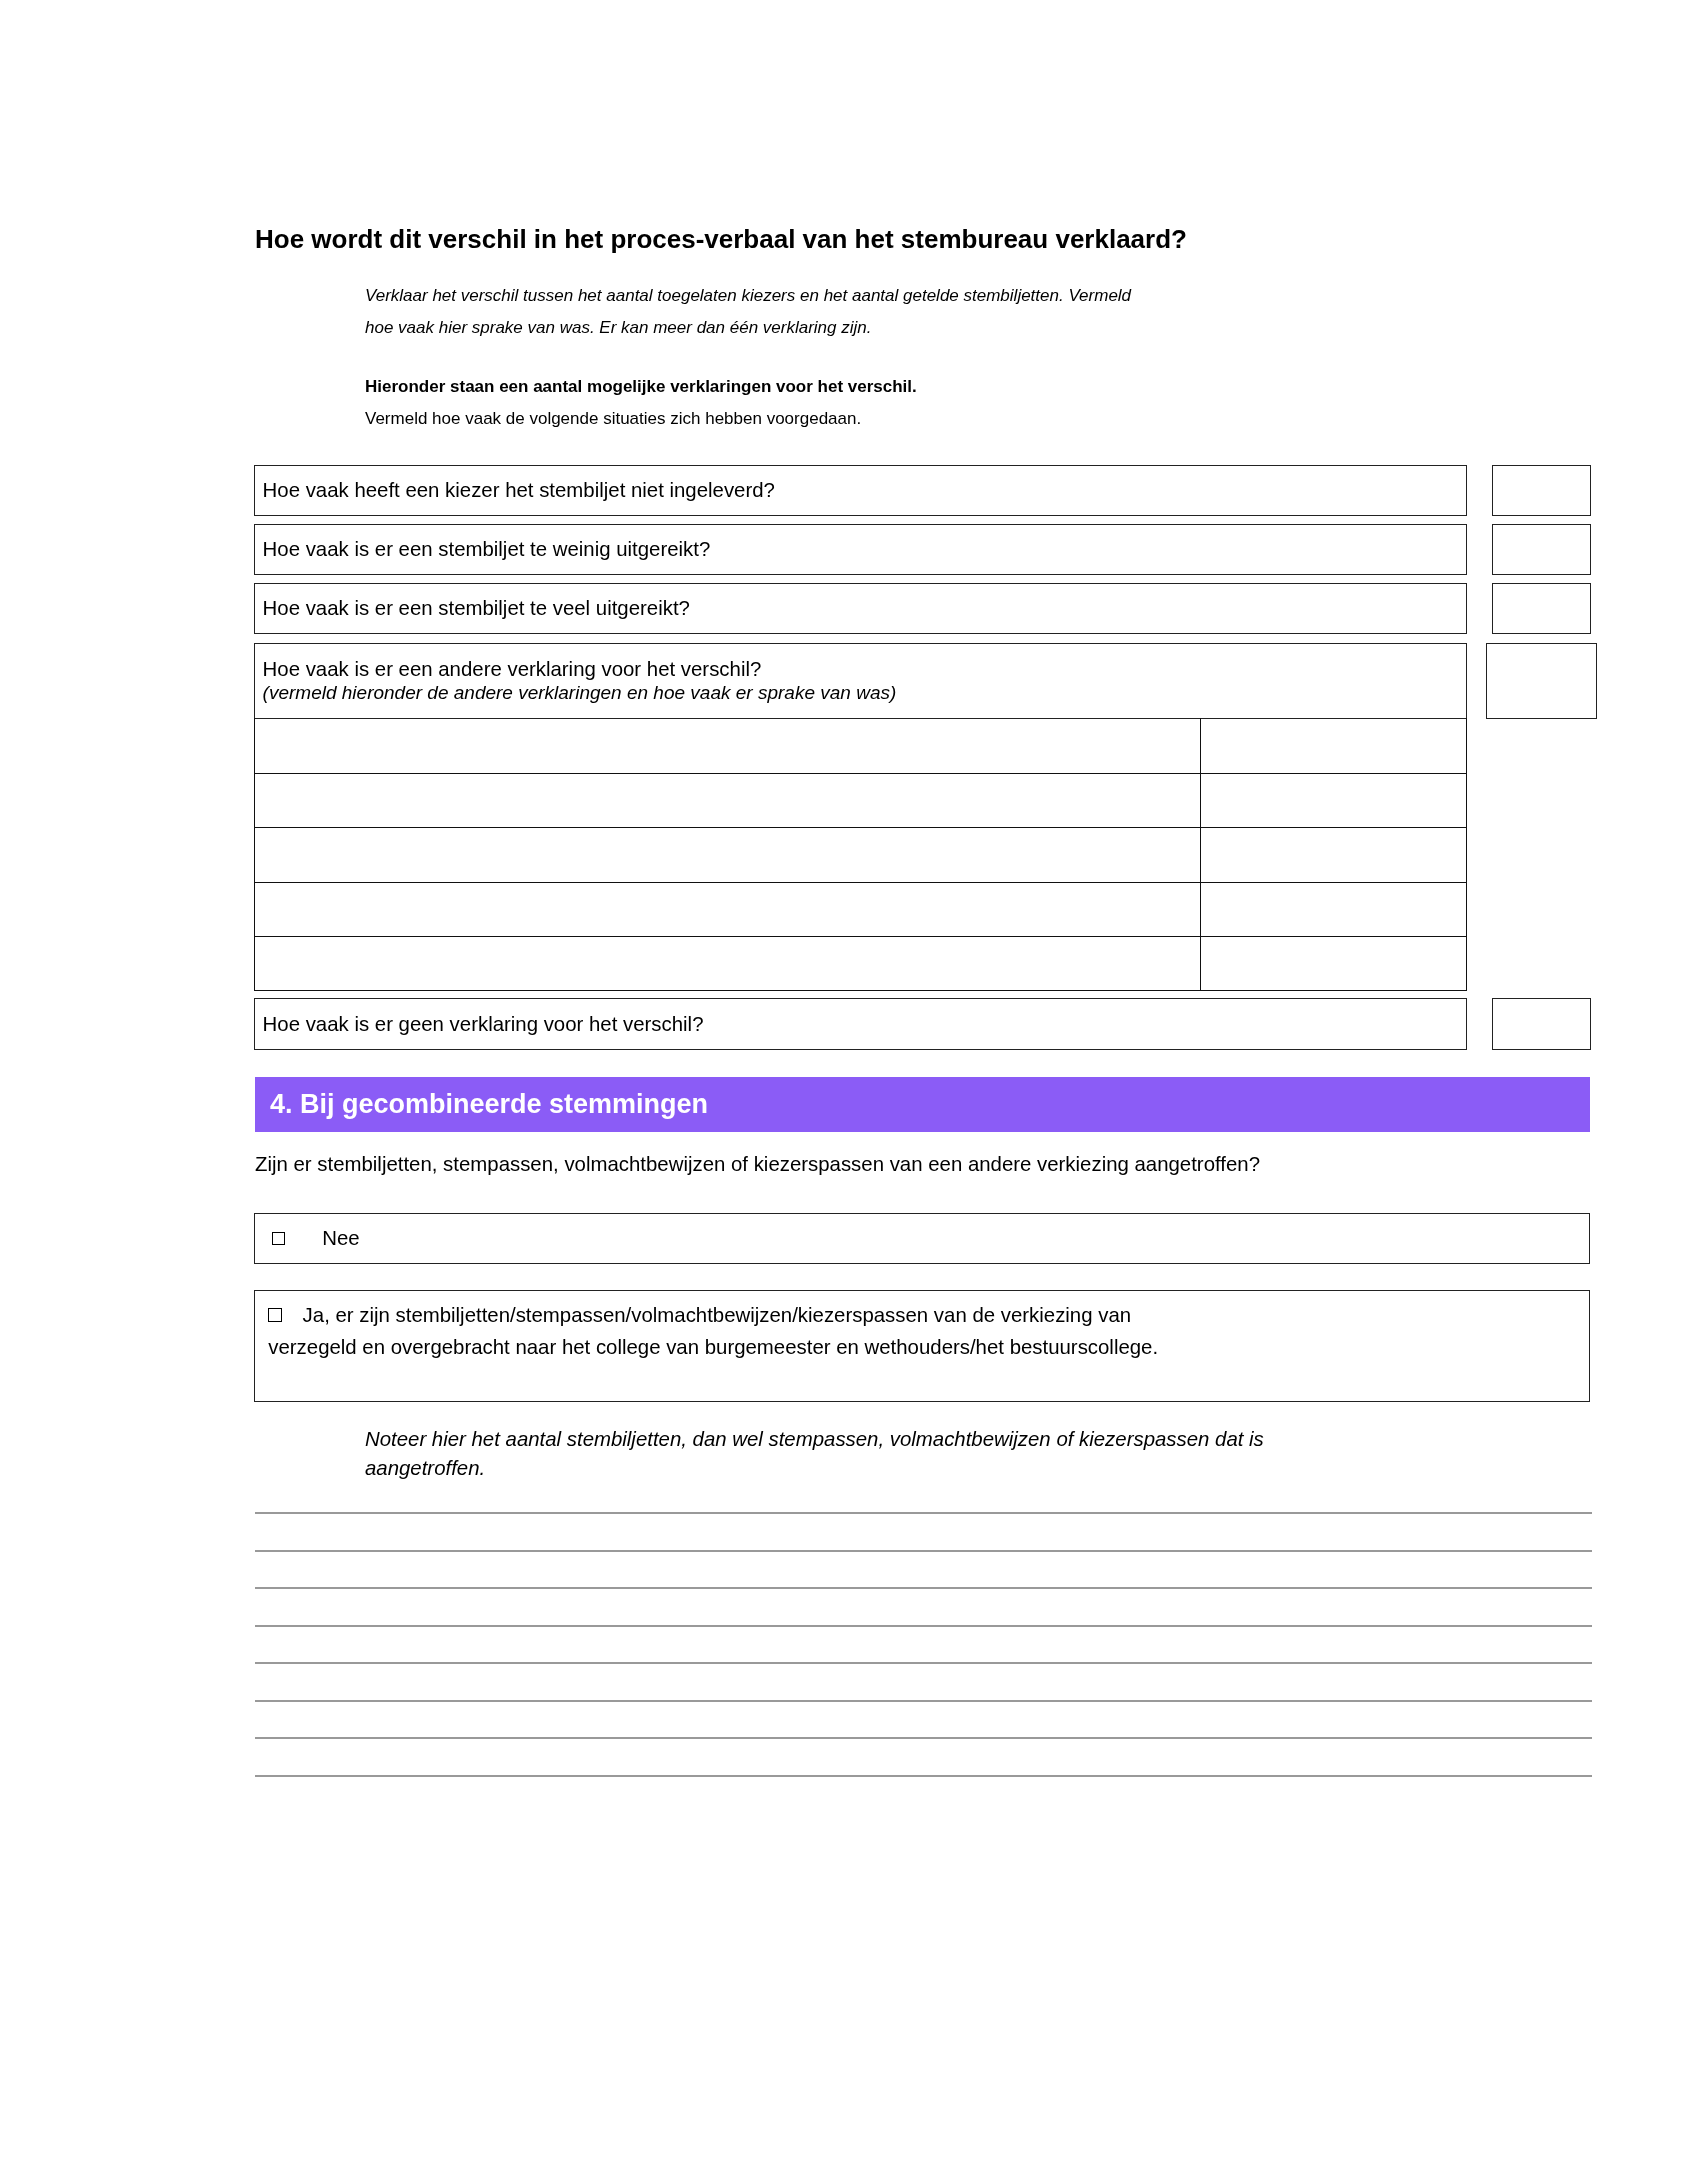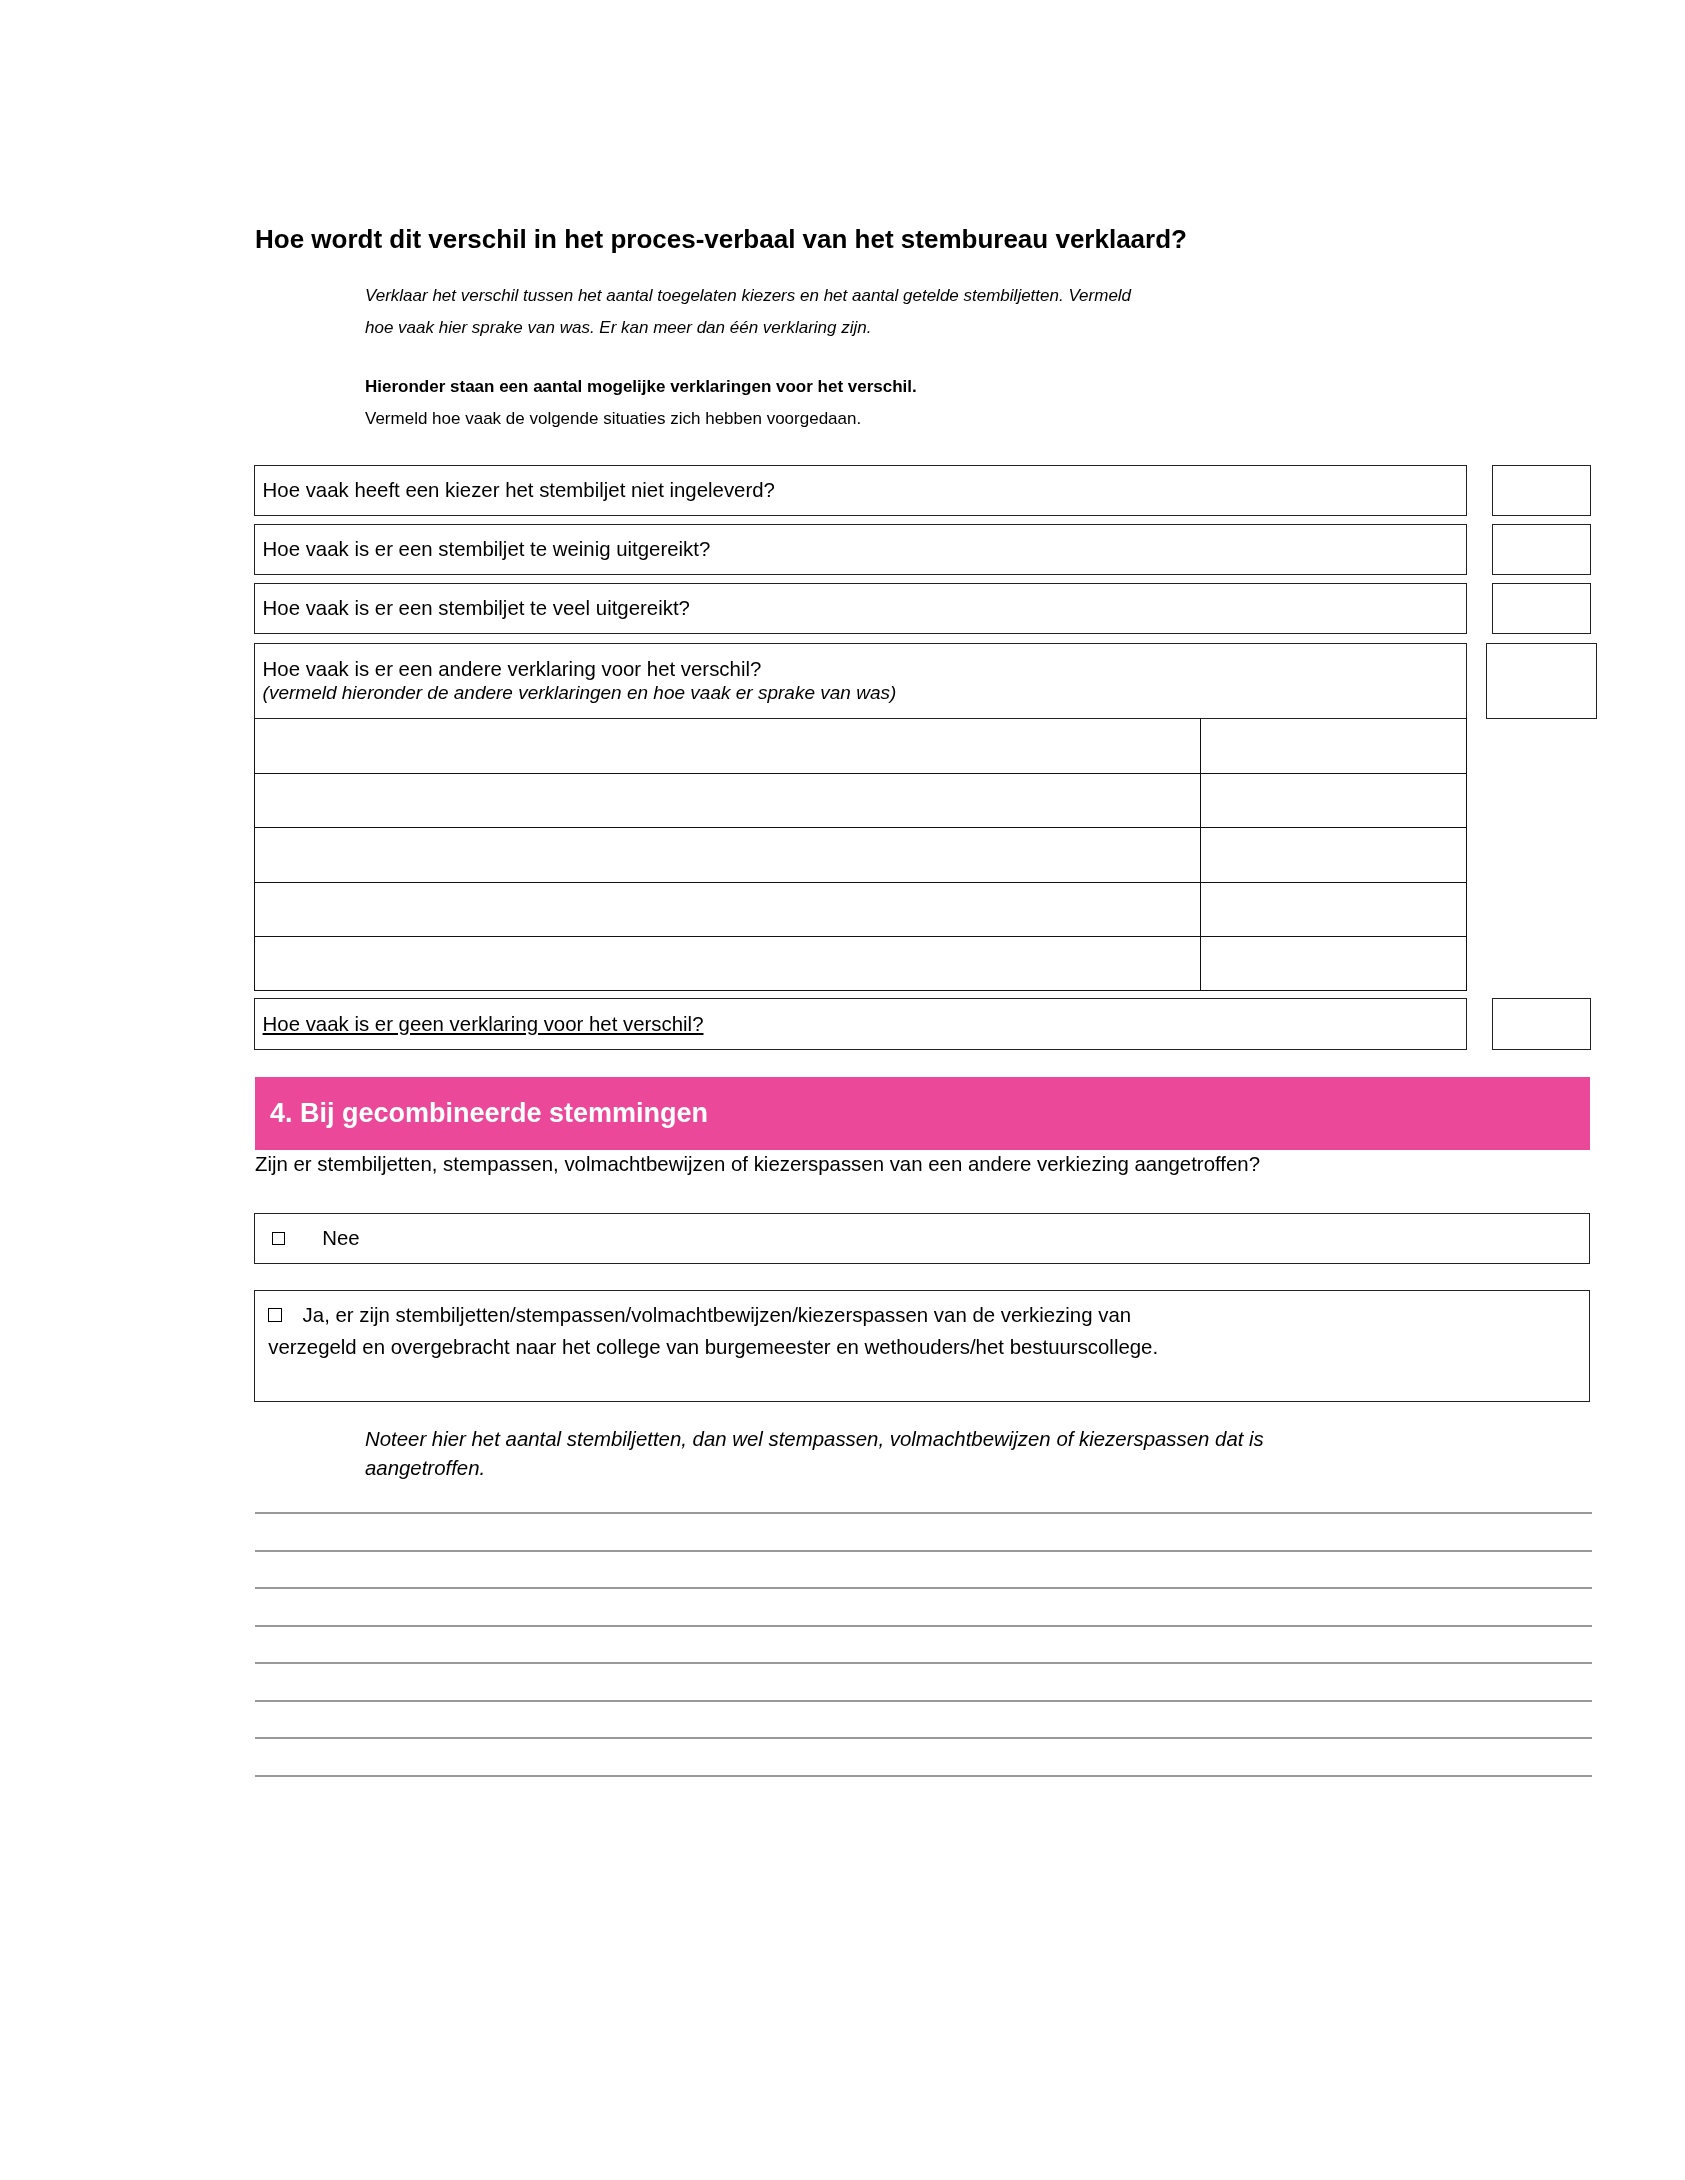"Hoe vaak is er geen" div.qbox { text-decoration: underline -> none }
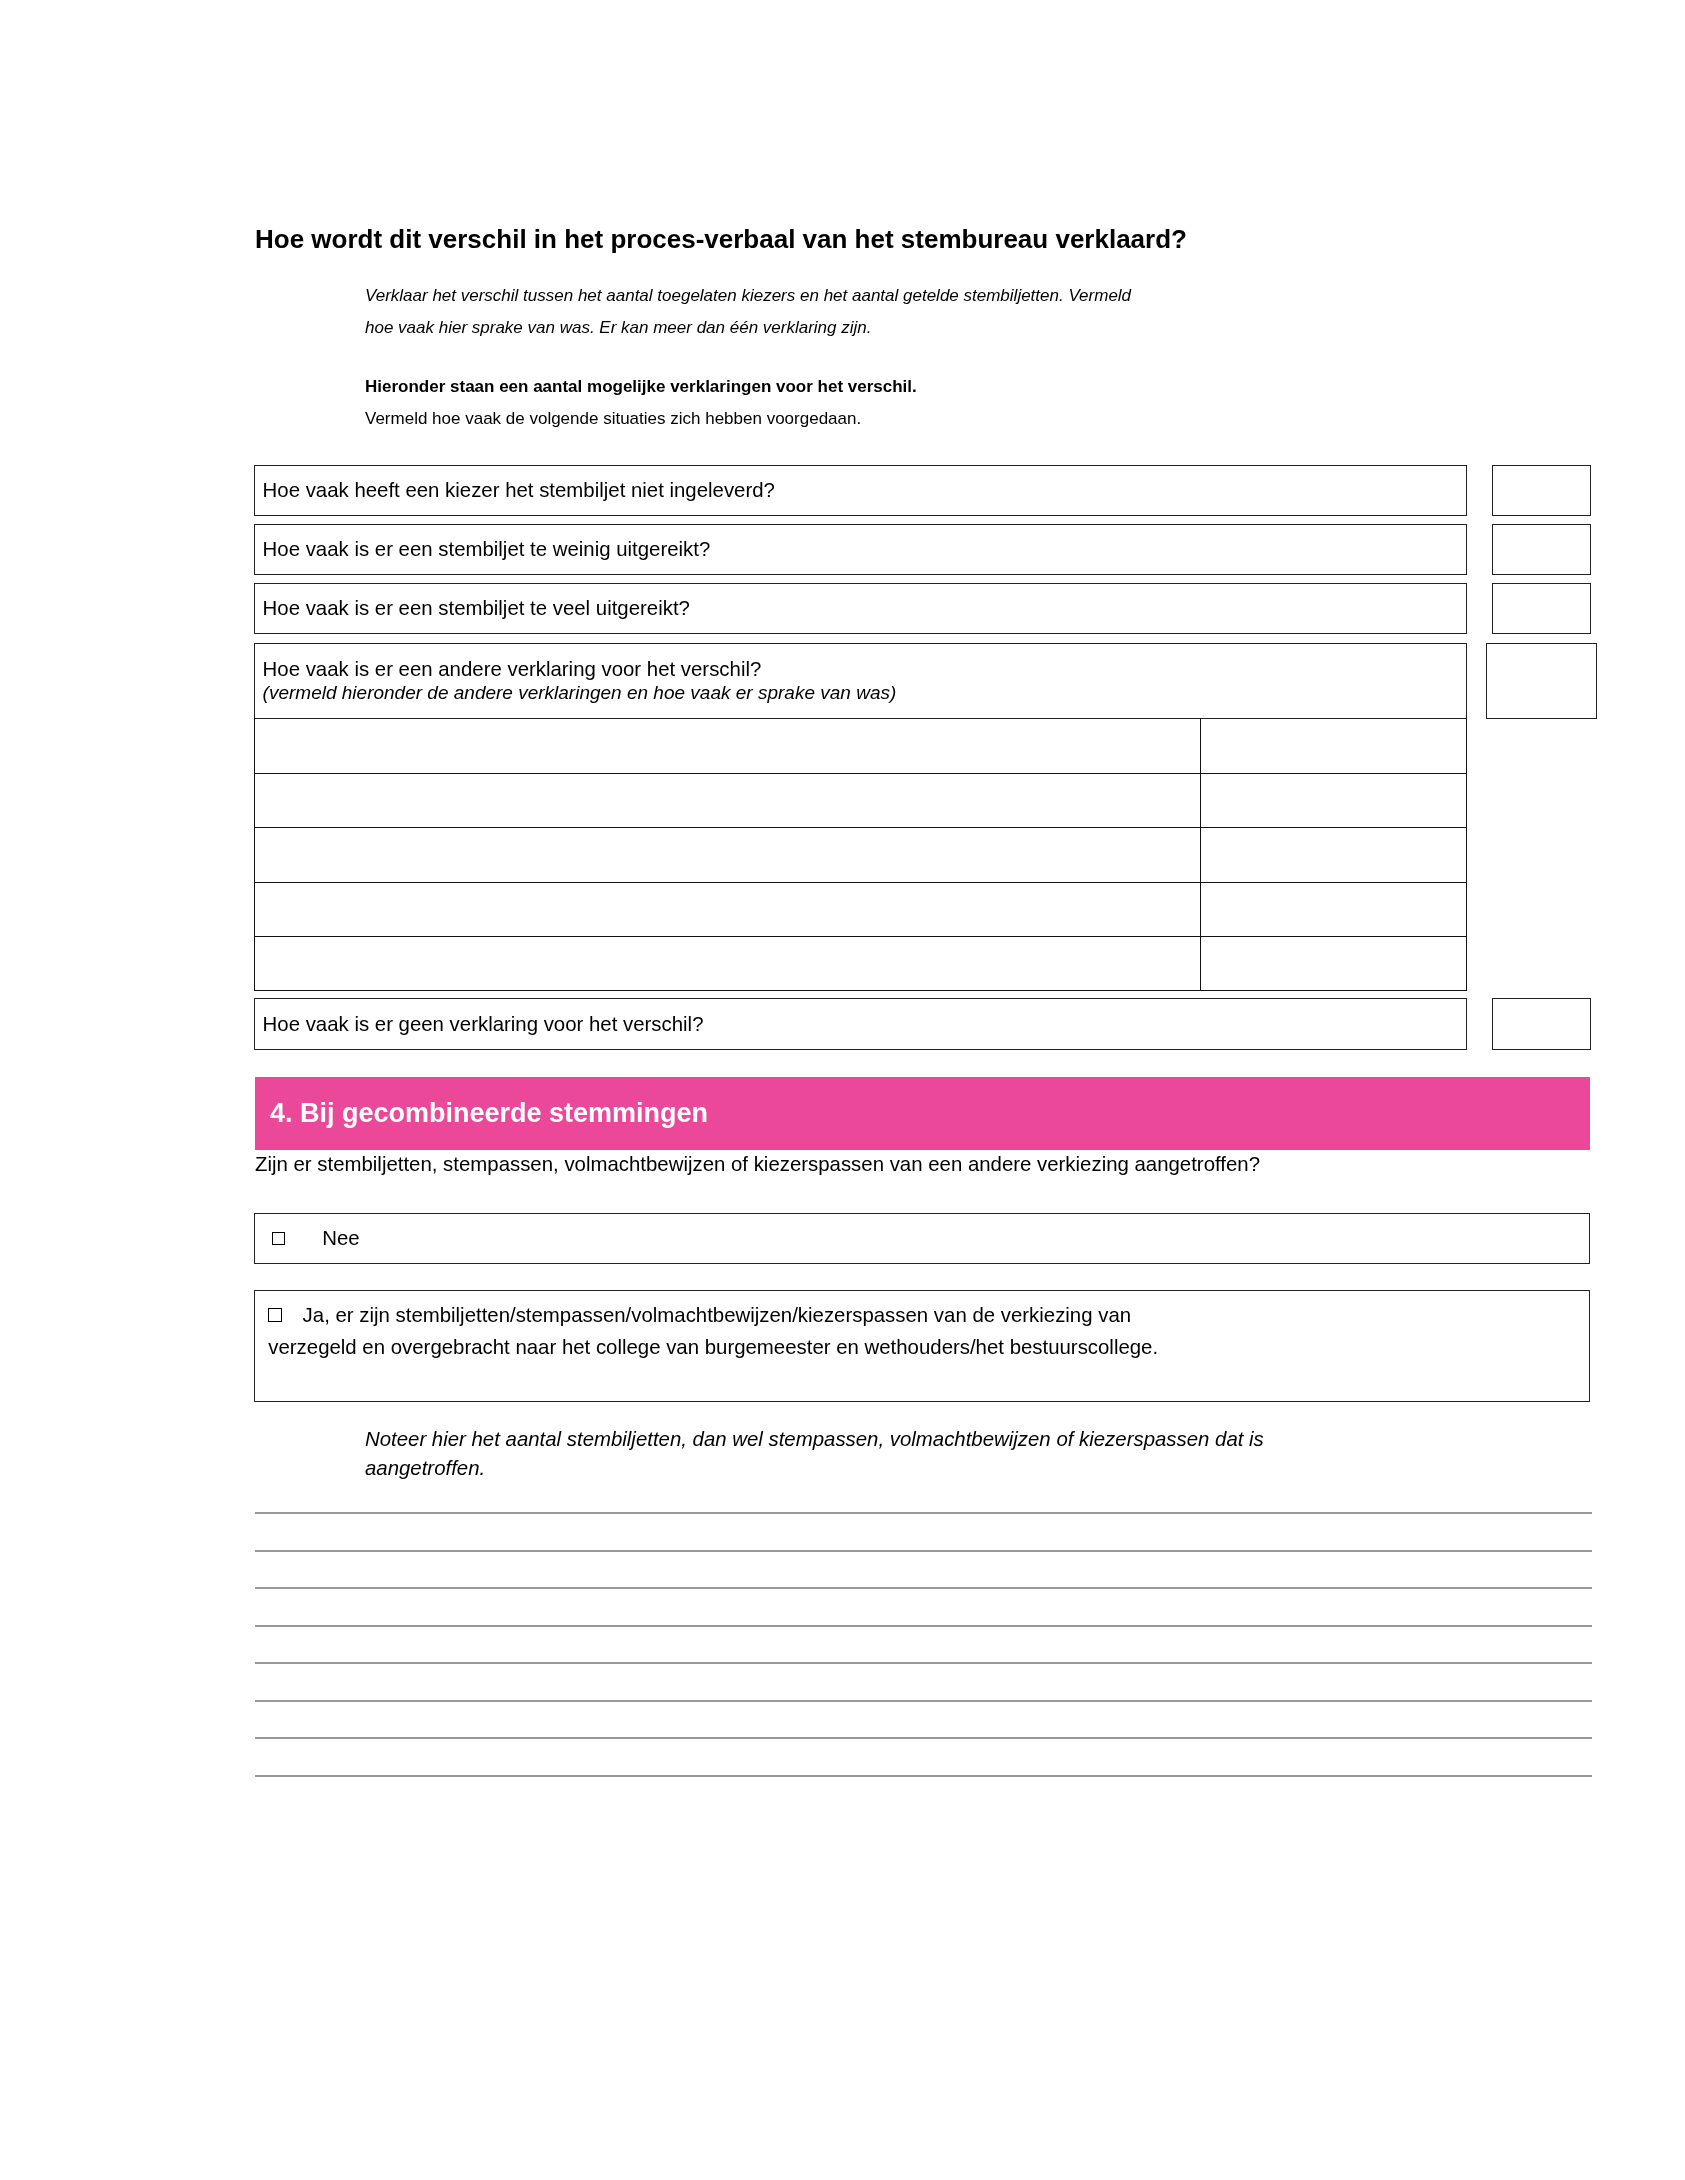"4. Bij gecombineerde stemmingen" .section-bar { background: #ec4899 -> #8b5cf6; height: 73px -> 55px }
